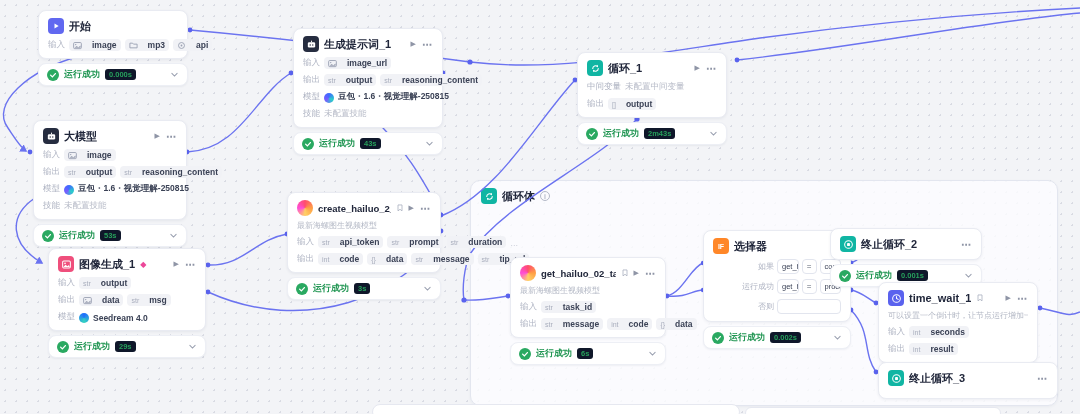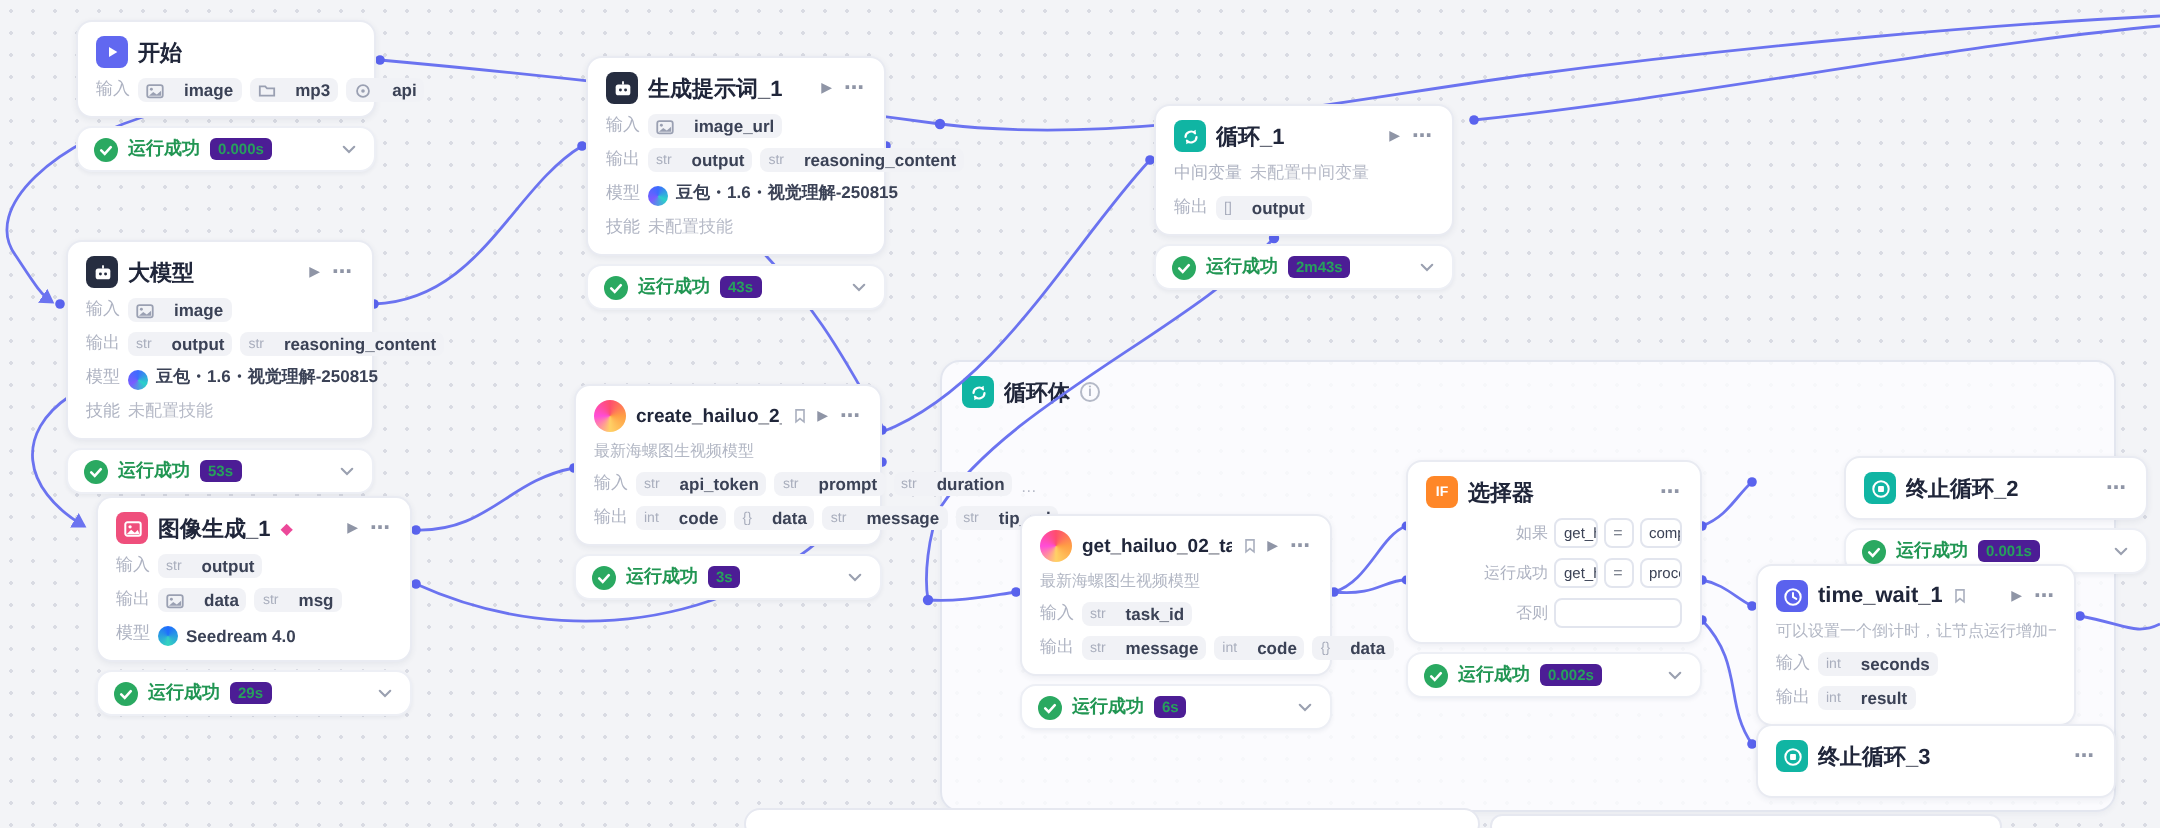"0.000s" .dur { background: #4c1d95 -> #0f172a }
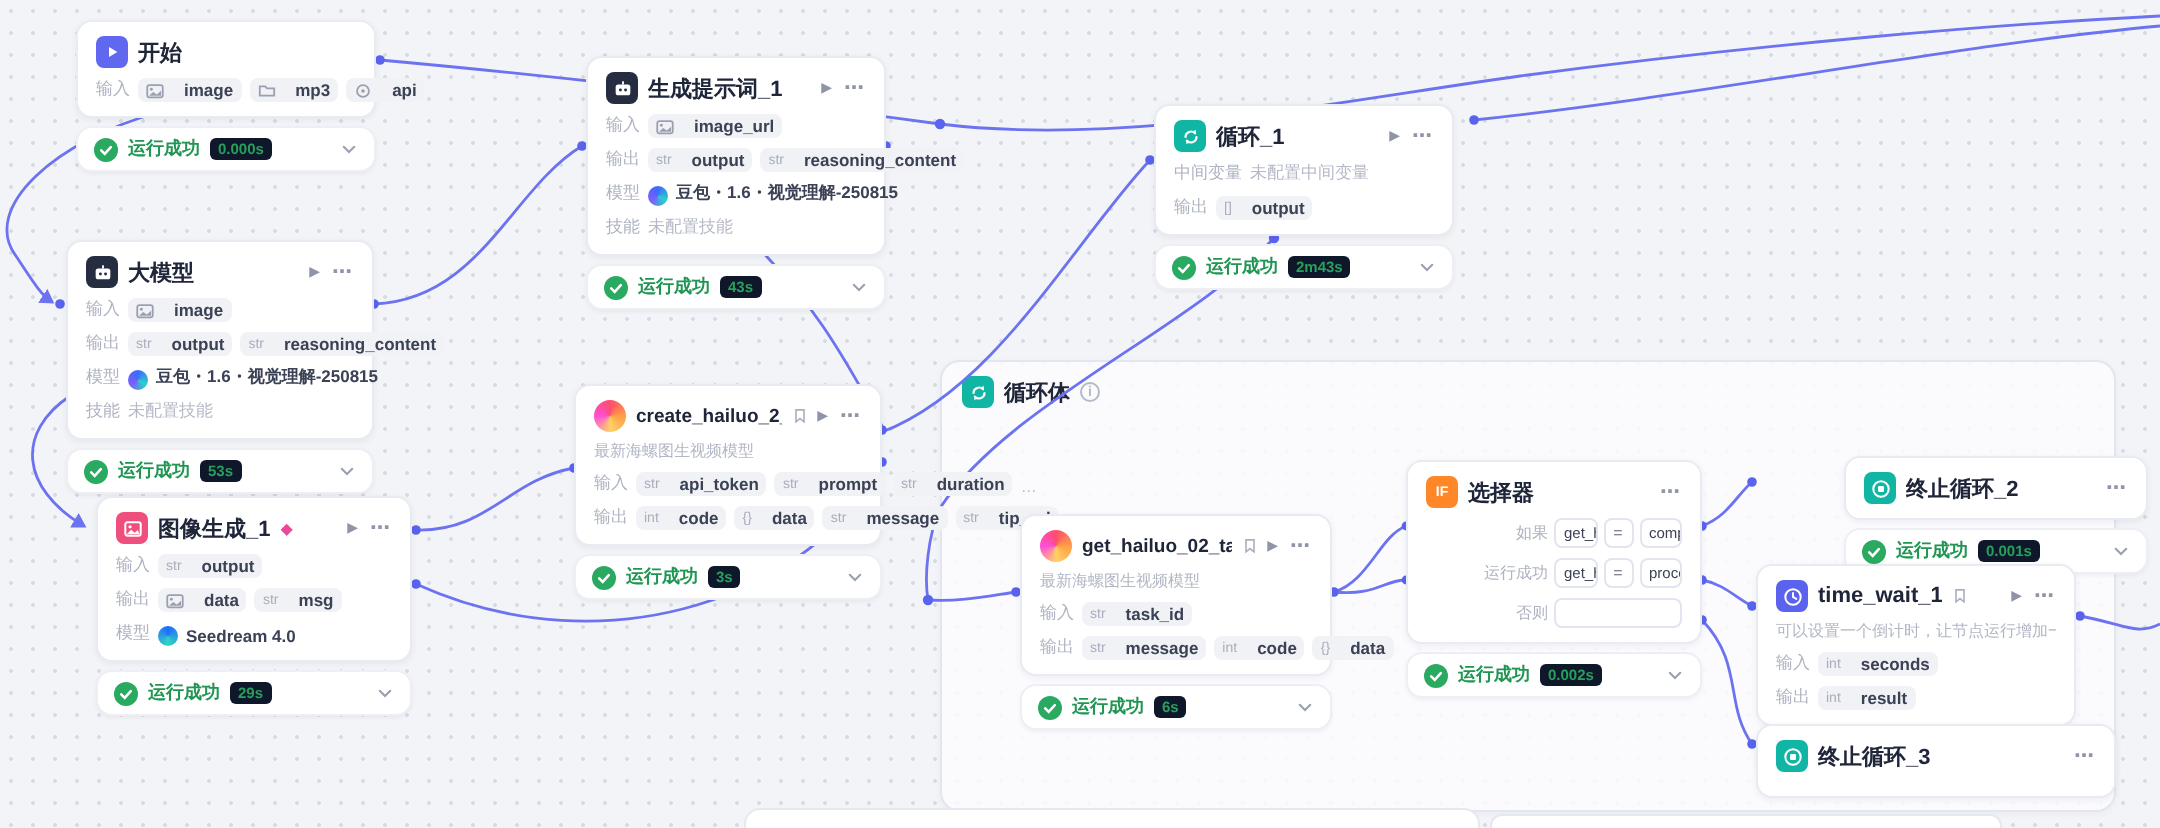"终止循环_2" div.node { left: 922px -> 830px }
